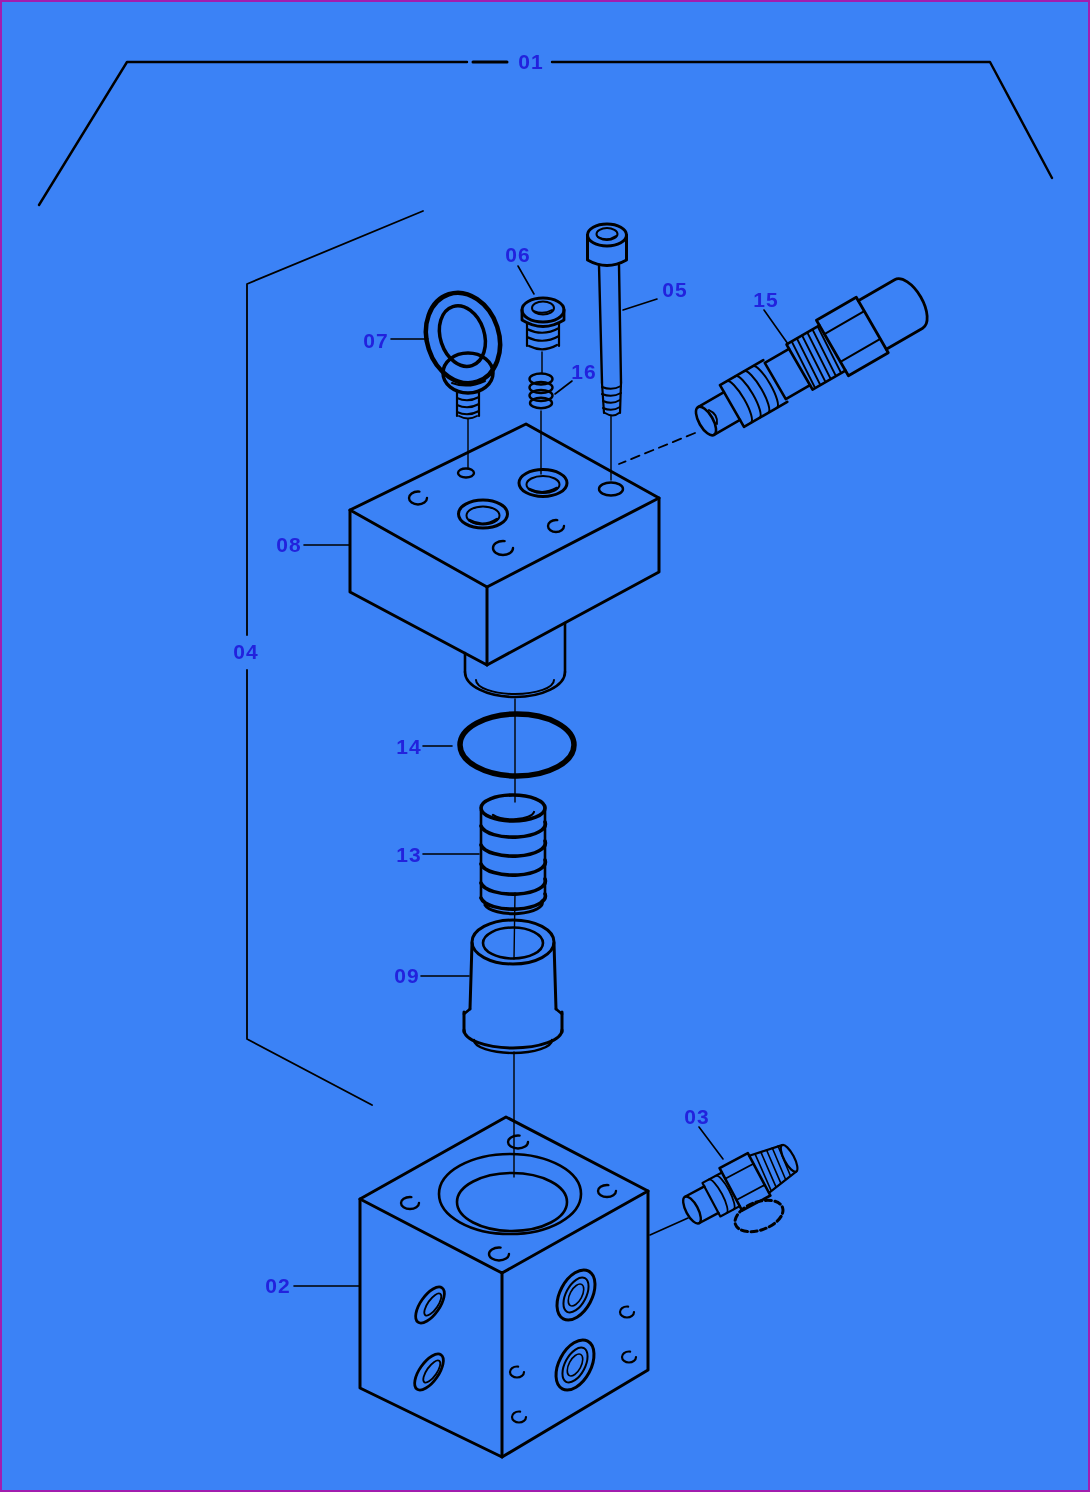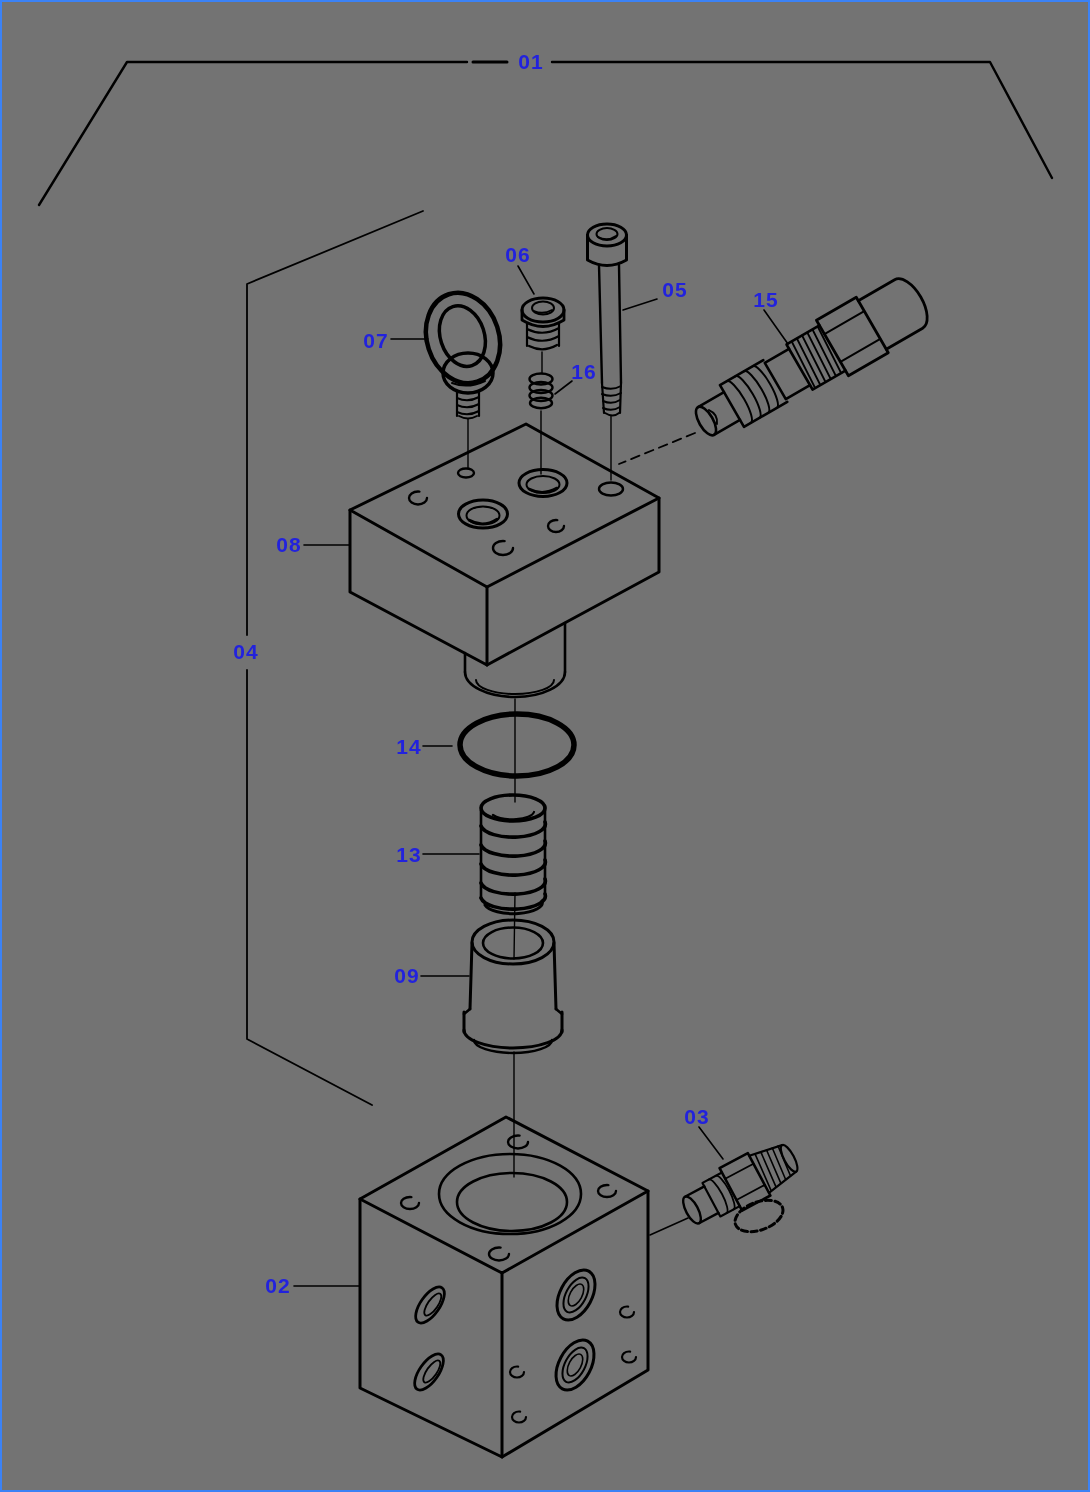"01" .page { background: #737373 -> #3b82f6; border: 2px solid #3b82f6 -> 2px solid #a21caf }
